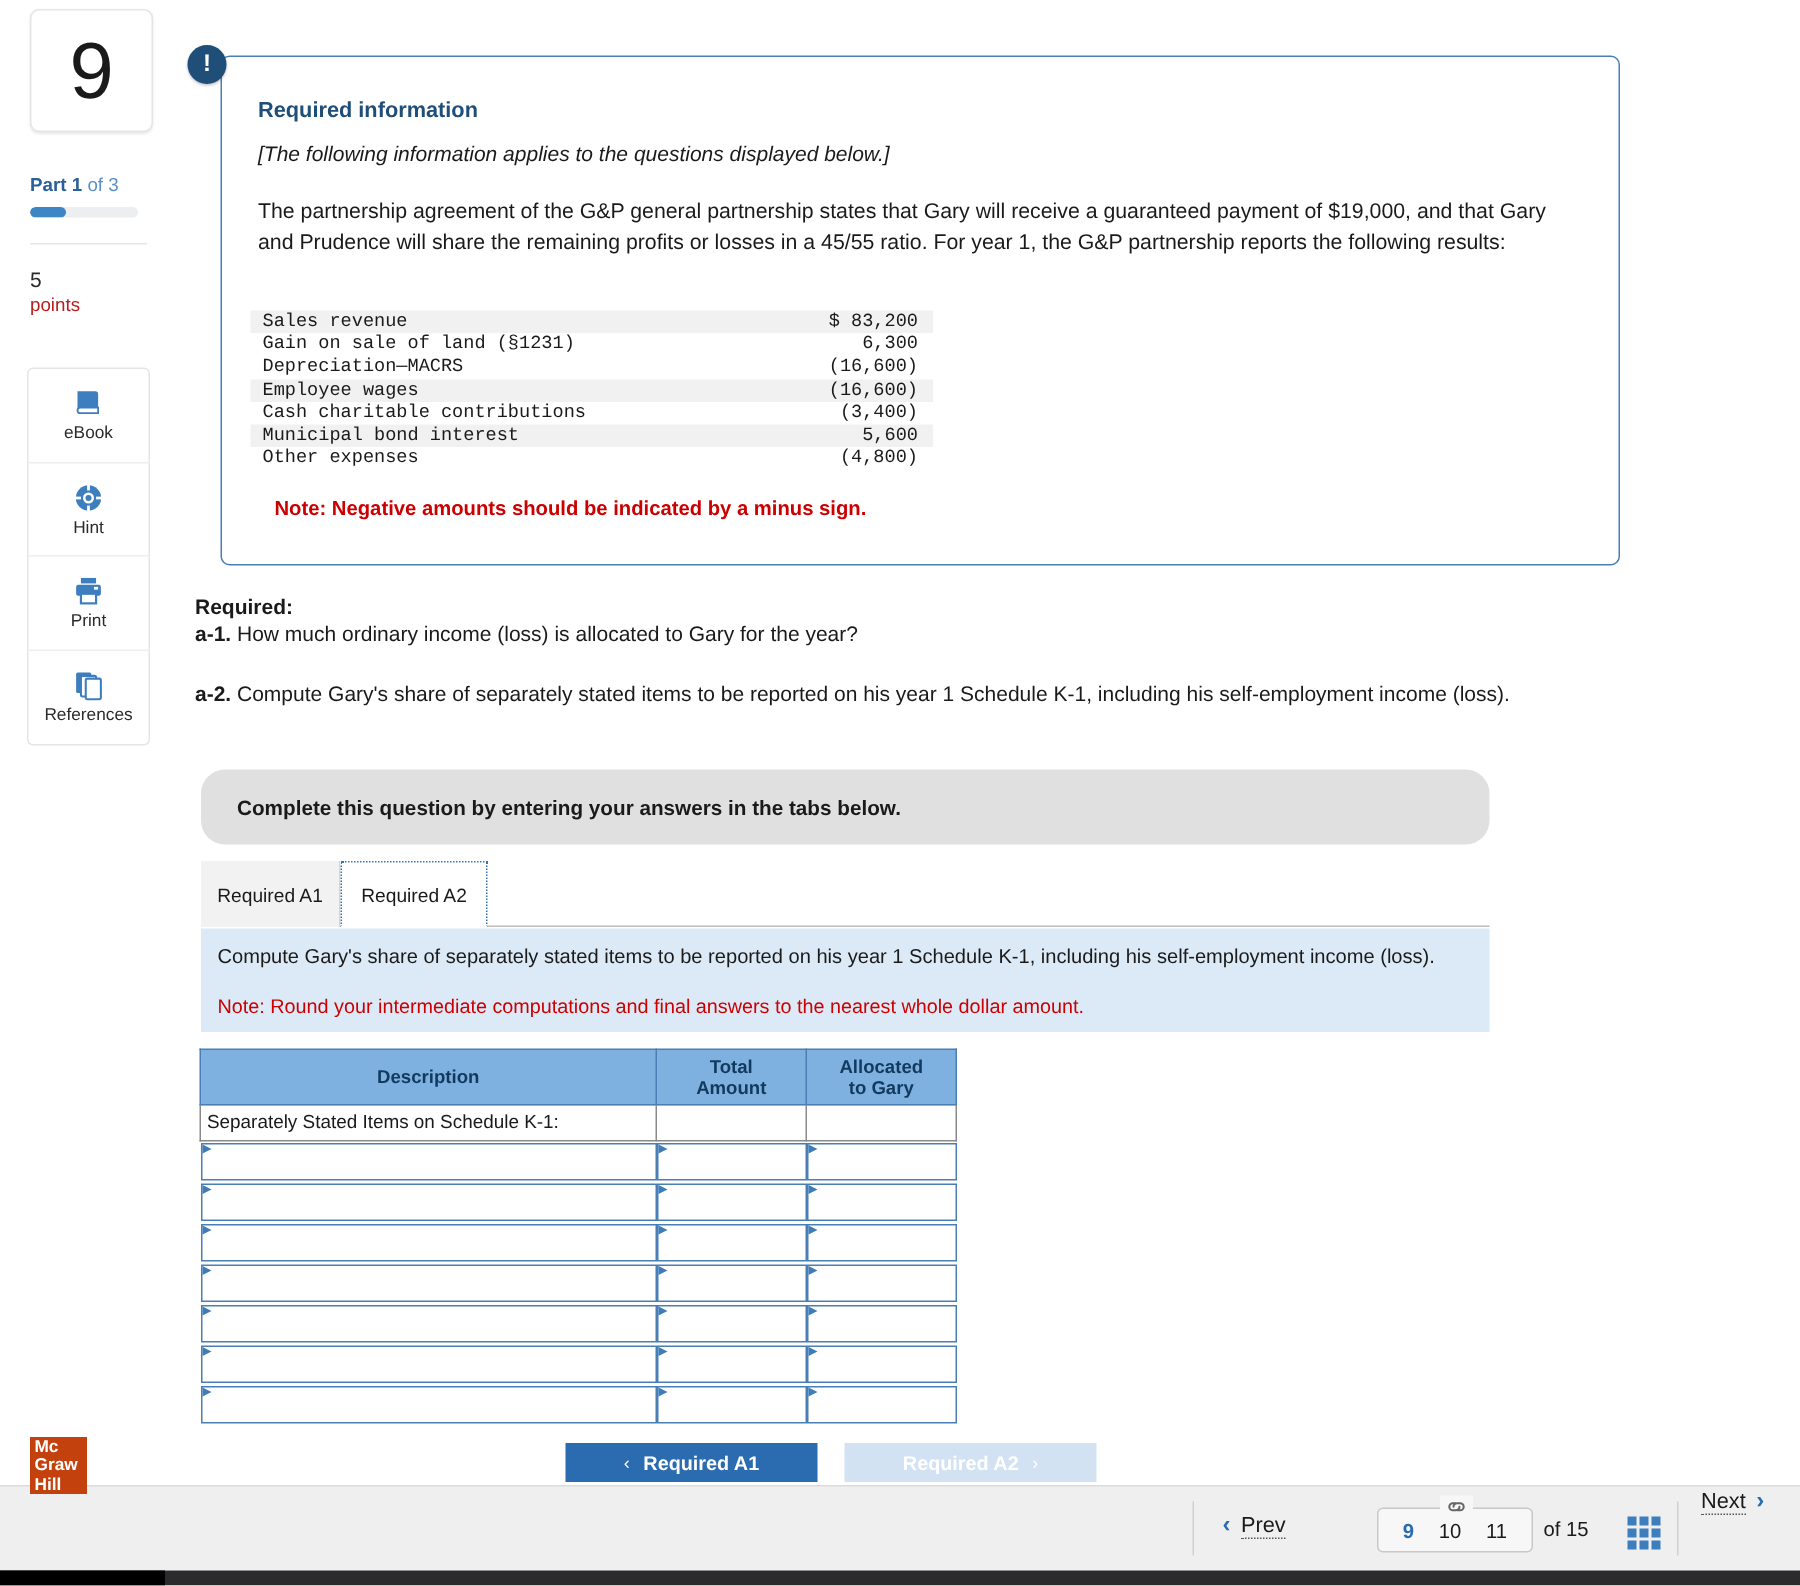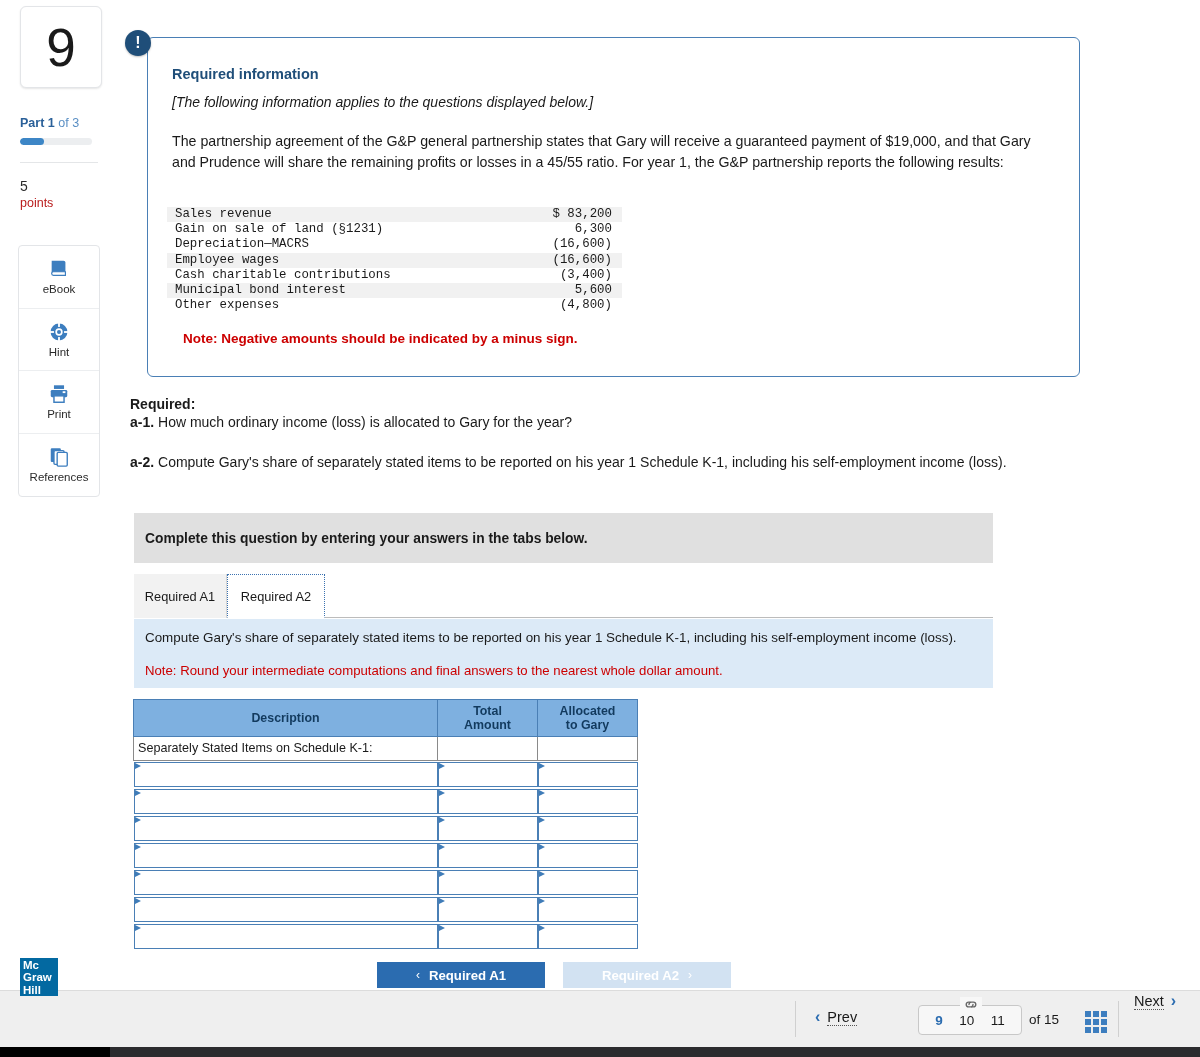"Complete this question by entering" .graybar { border-radius: none -> 16px; padding-left: 11px -> 24px }
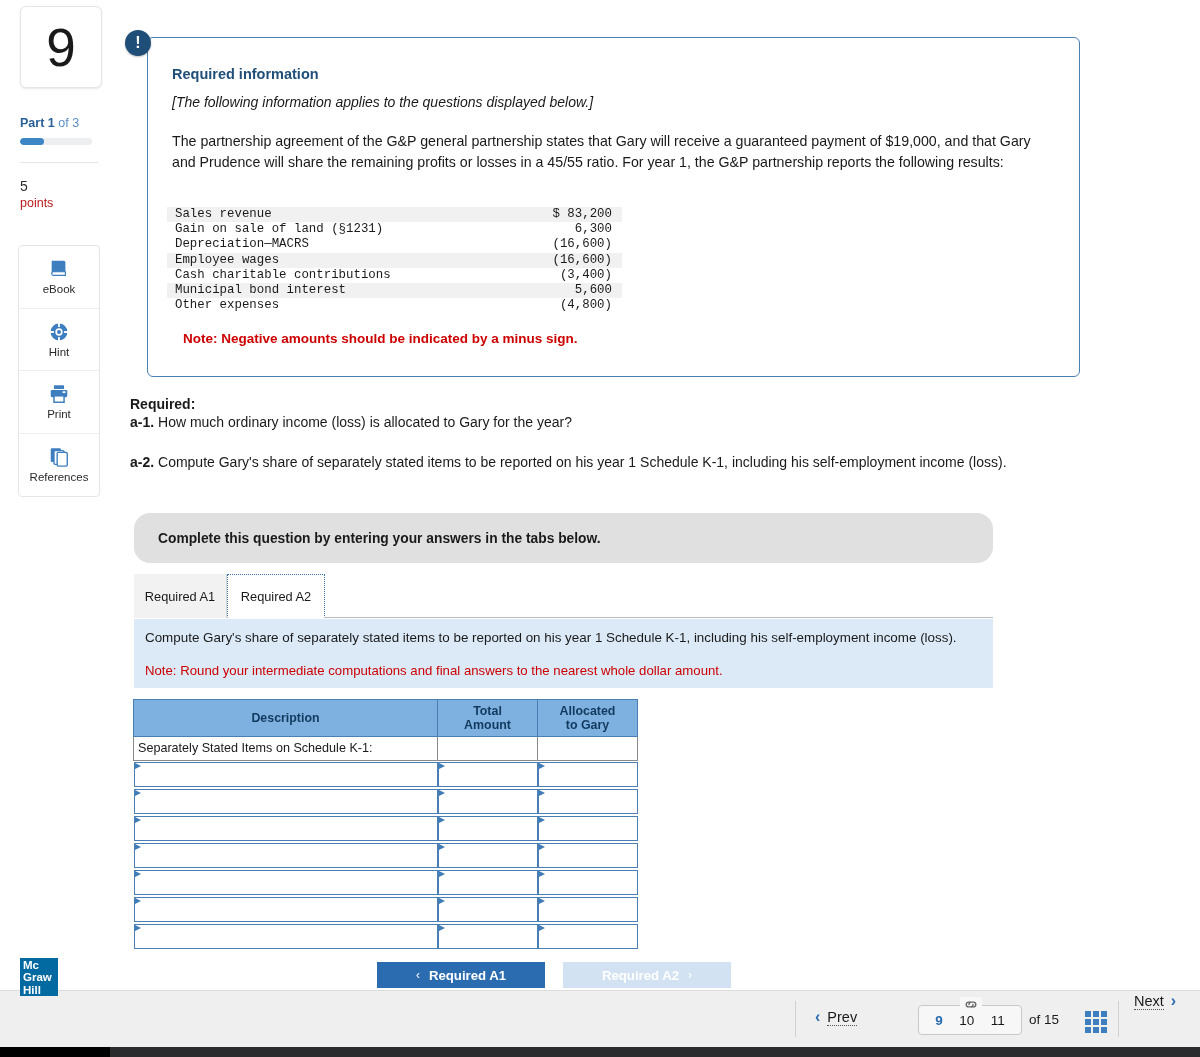"Mc" .mhlogo { background: #0369a1 -> #c2410c }
